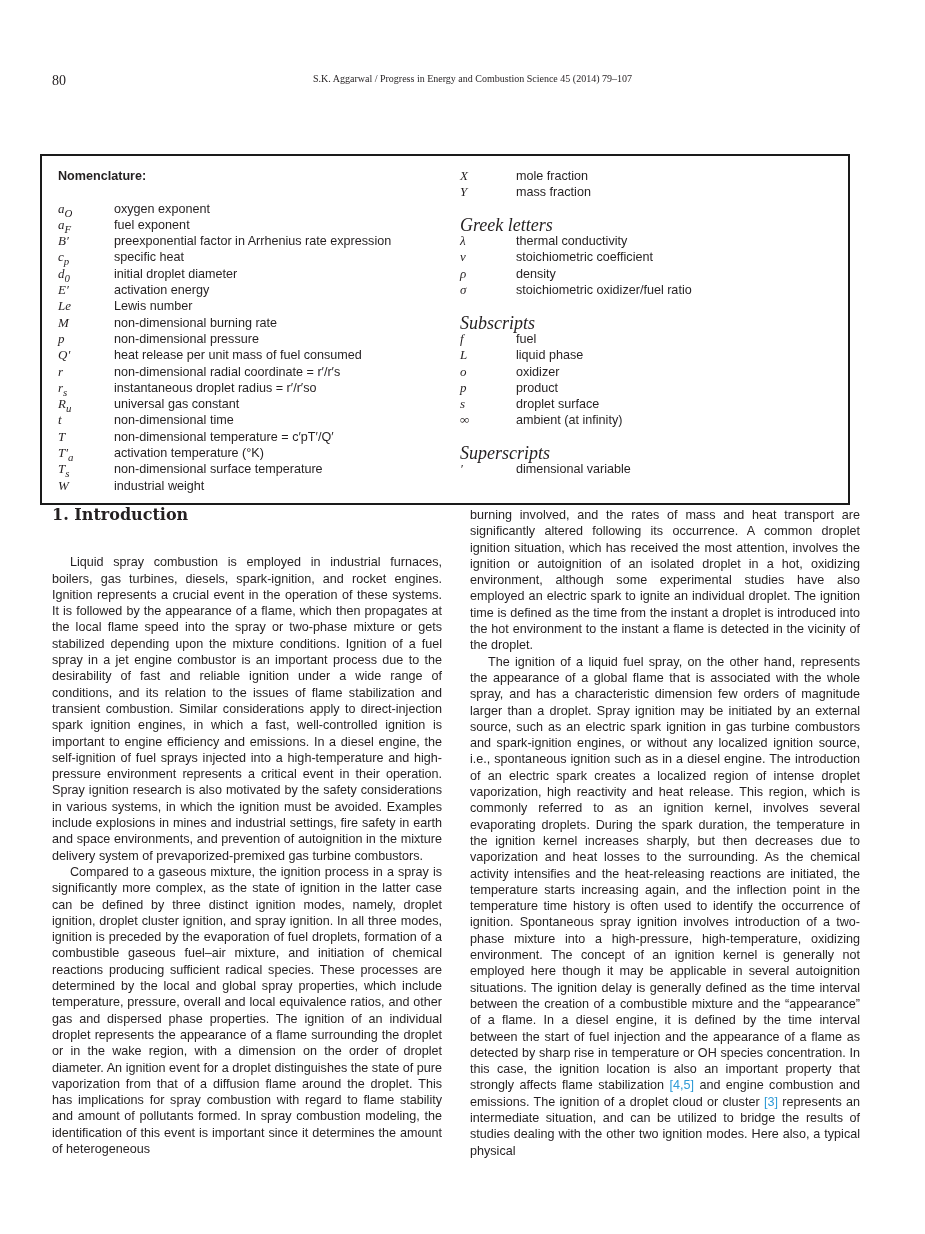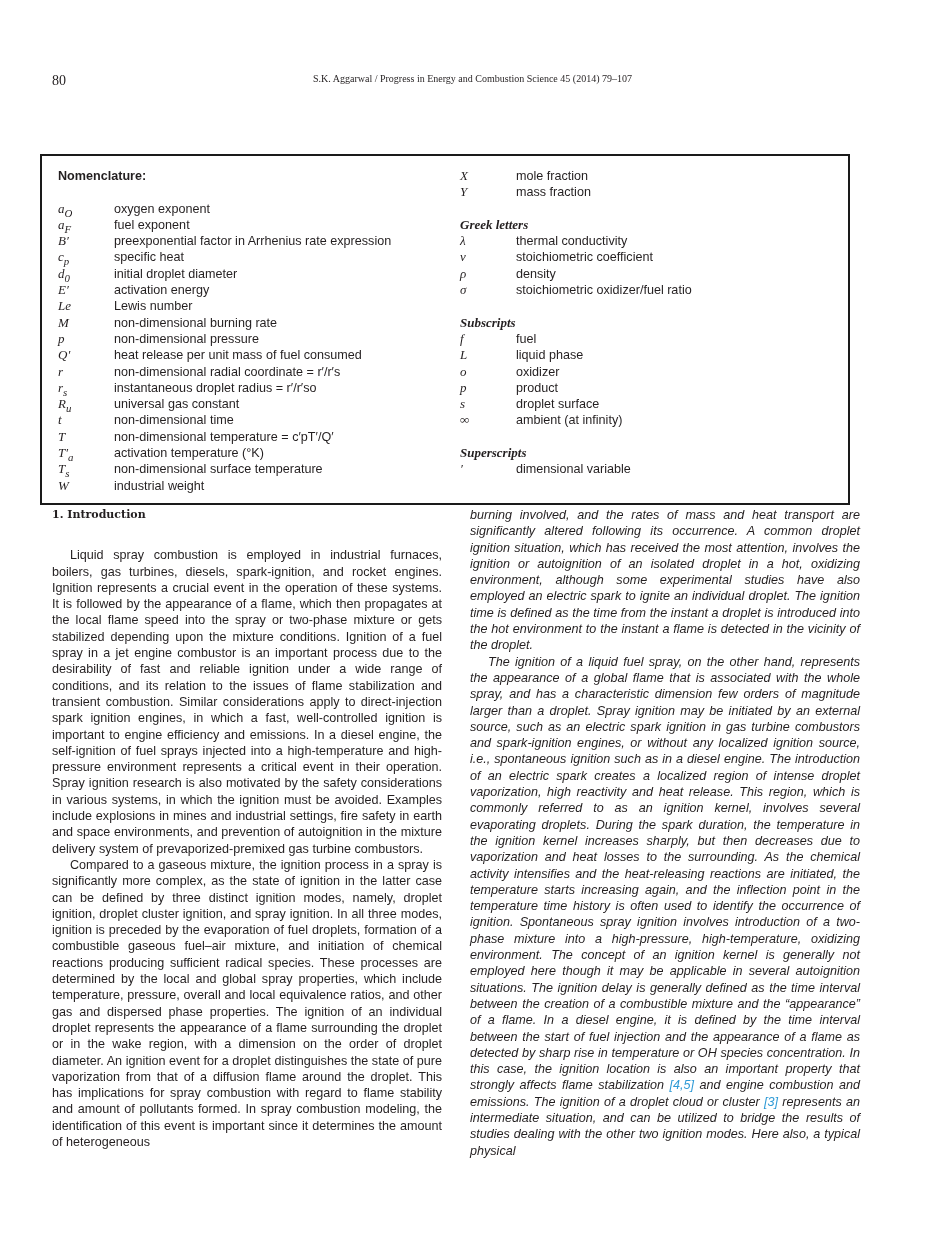"Greek letters" .group-head { font-size: 13px -> 18px; font-weight: bold -> none }
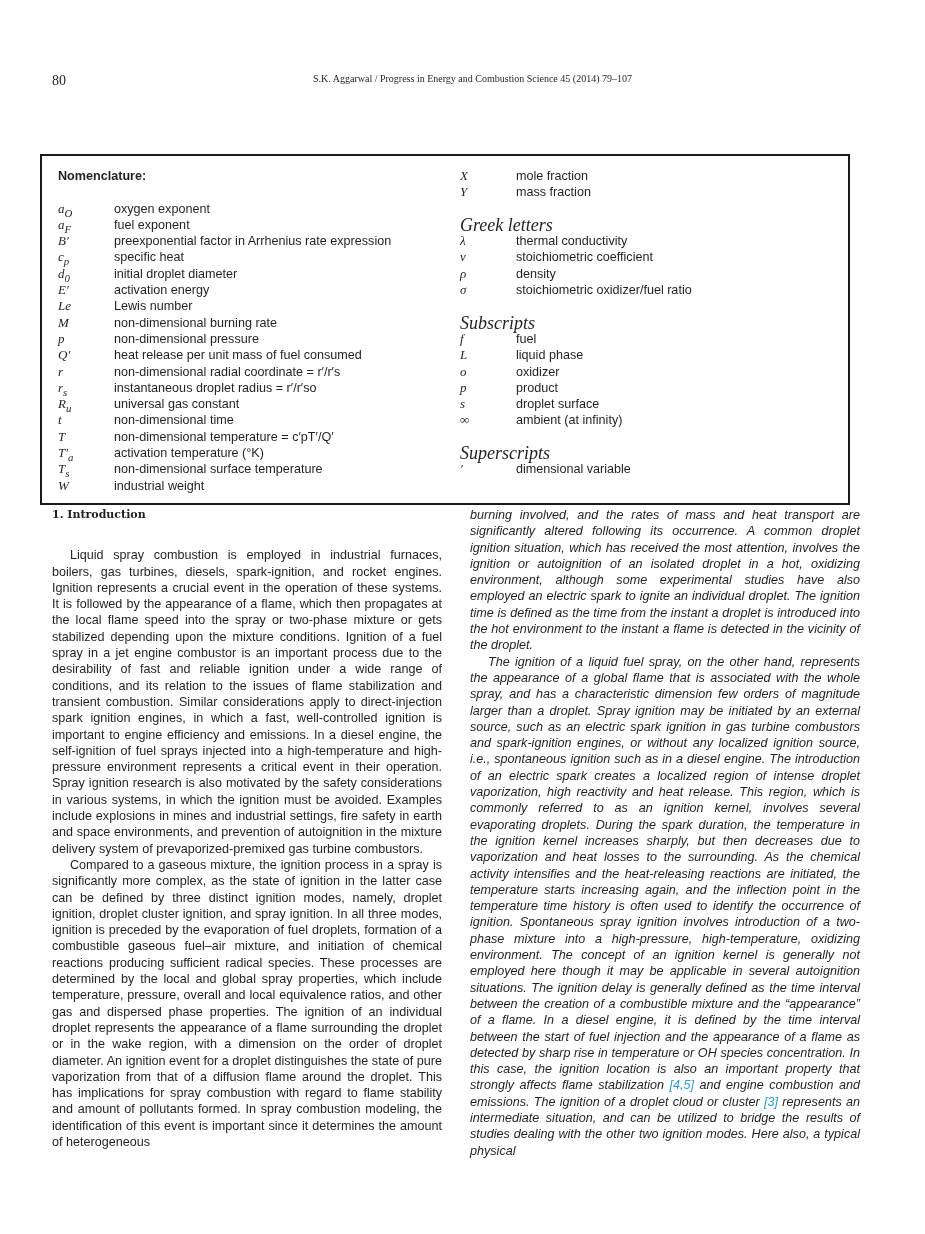"1. Introduction" .sec-title { font-size: 11px -> 16px; margin: 0 0 24px 0 -> 0 0 31px 0 }
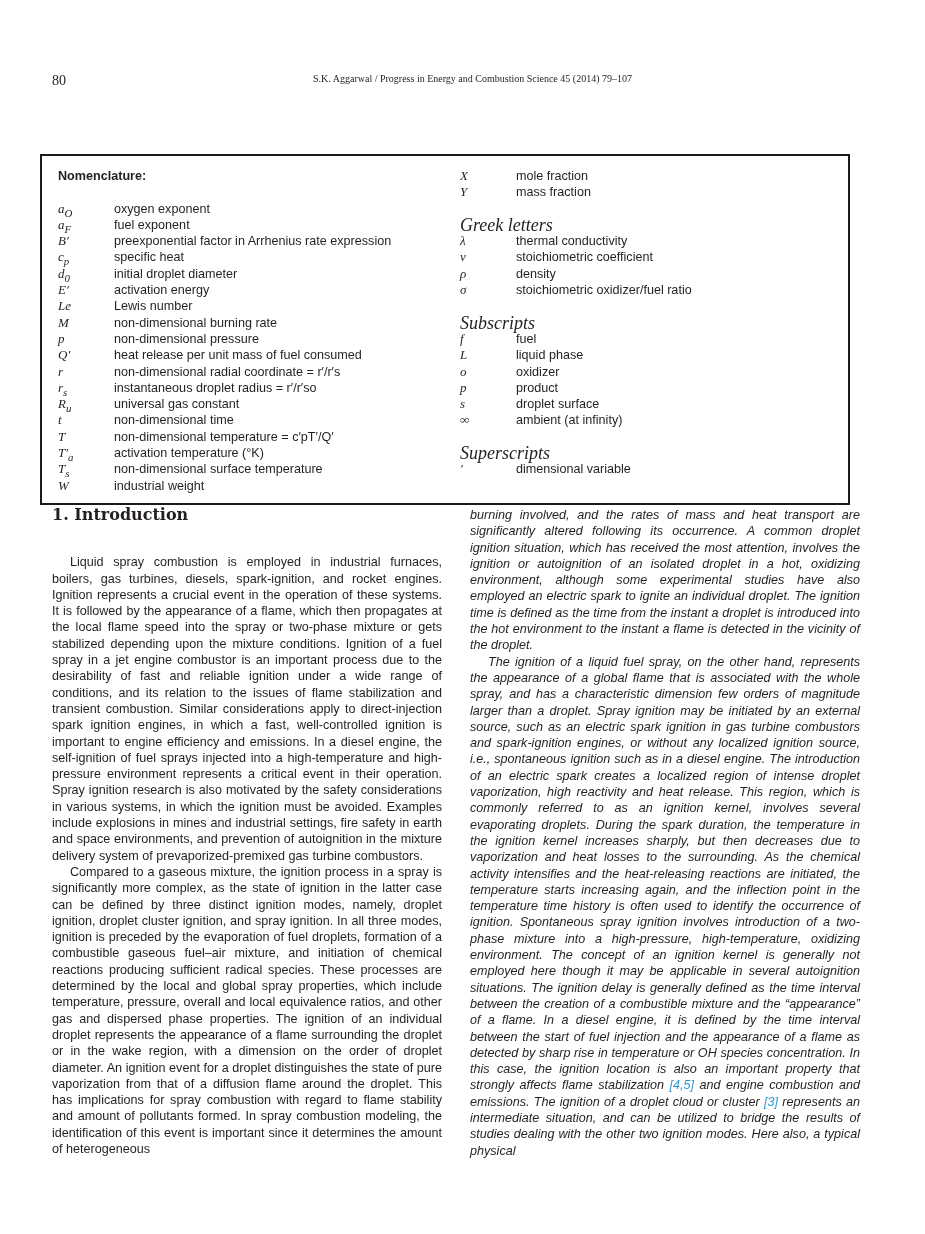"burning involved, and the rates" .column.right { font-style: italic -> none }
